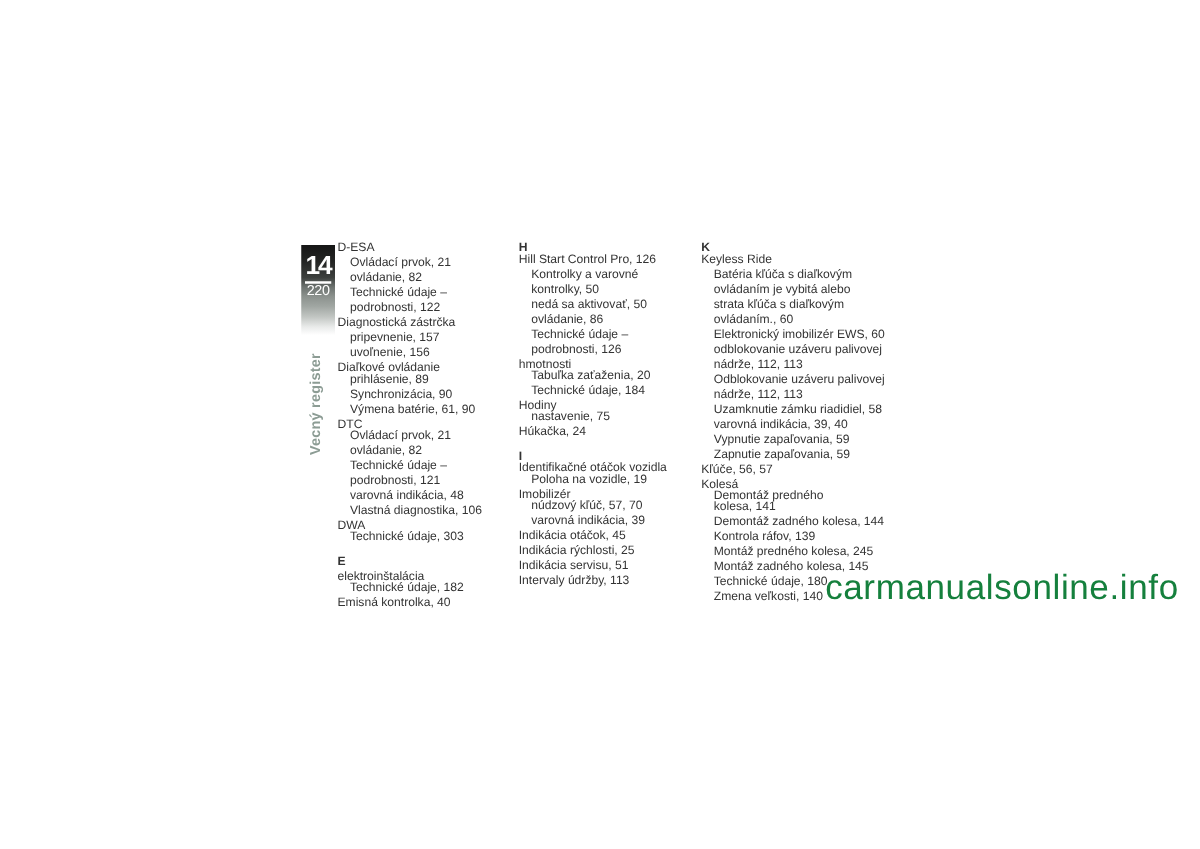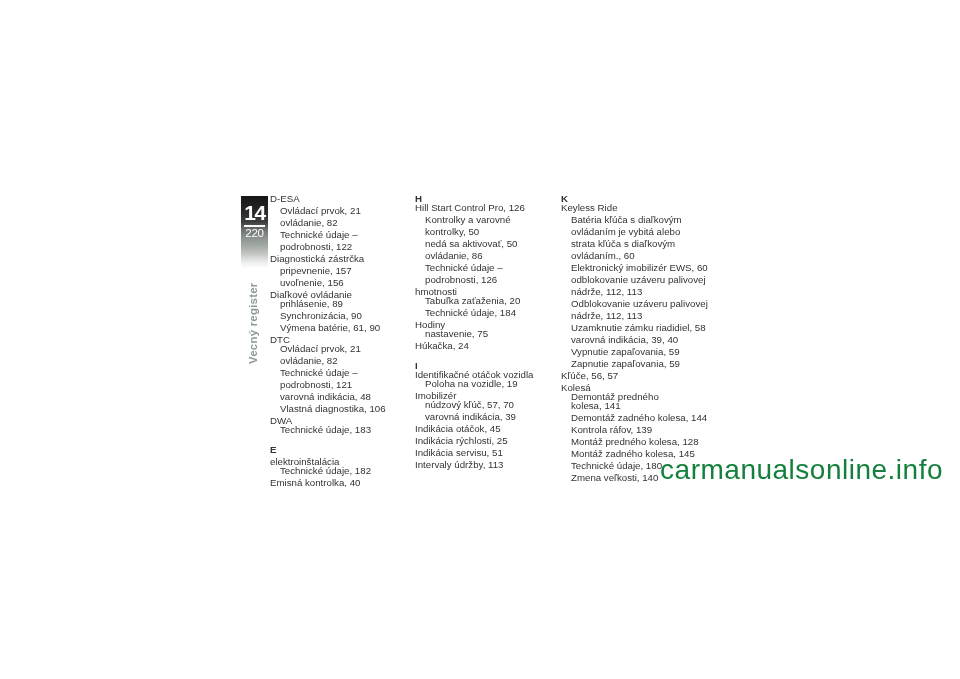"Technické údaje, 183" div.ln { text: 183 -> 303 }
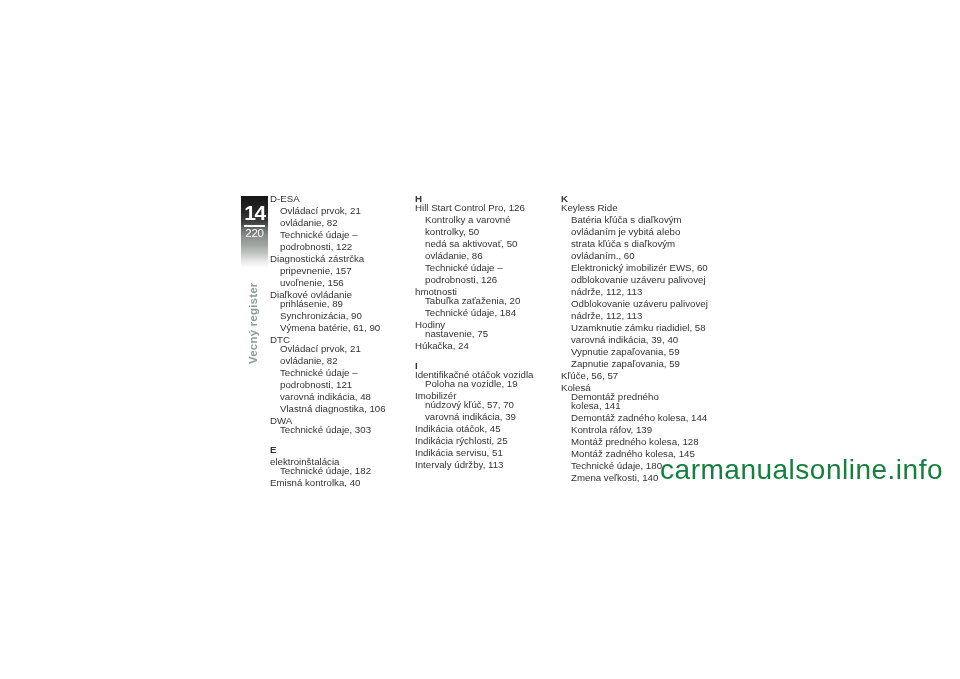"Montáž predného kolesa, 128" div.ln { text: 128 -> 245 }
